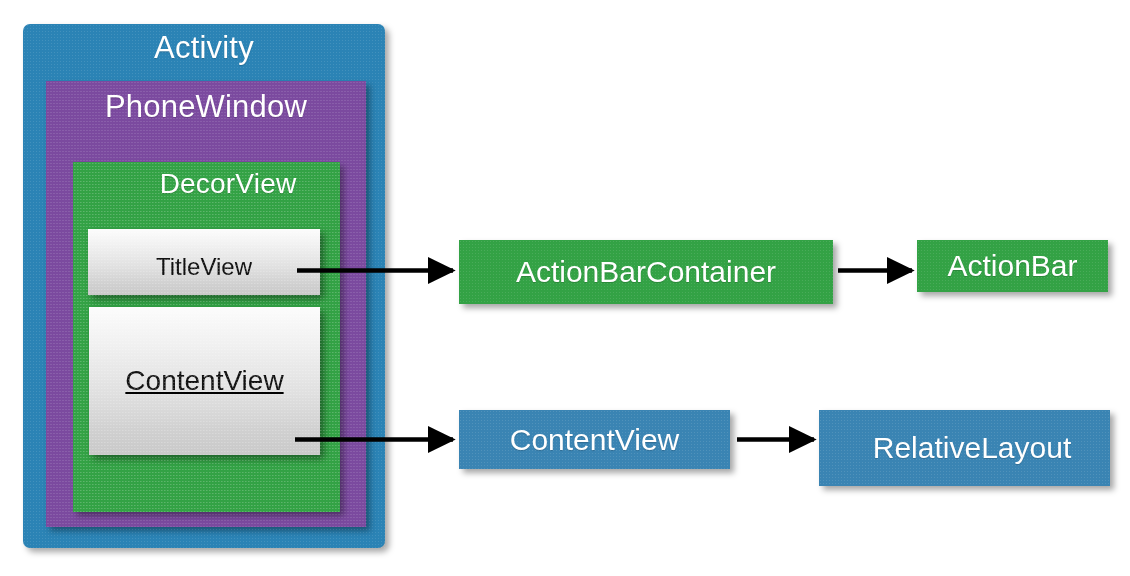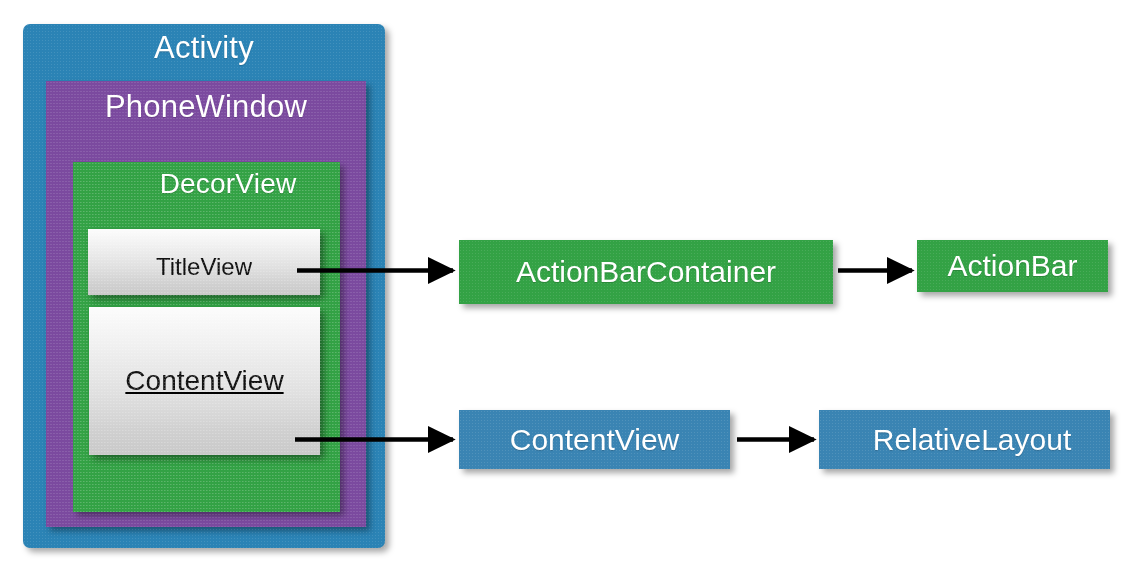"RelativeLayout" #relativelayout-box { height: 59px -> 76px }
